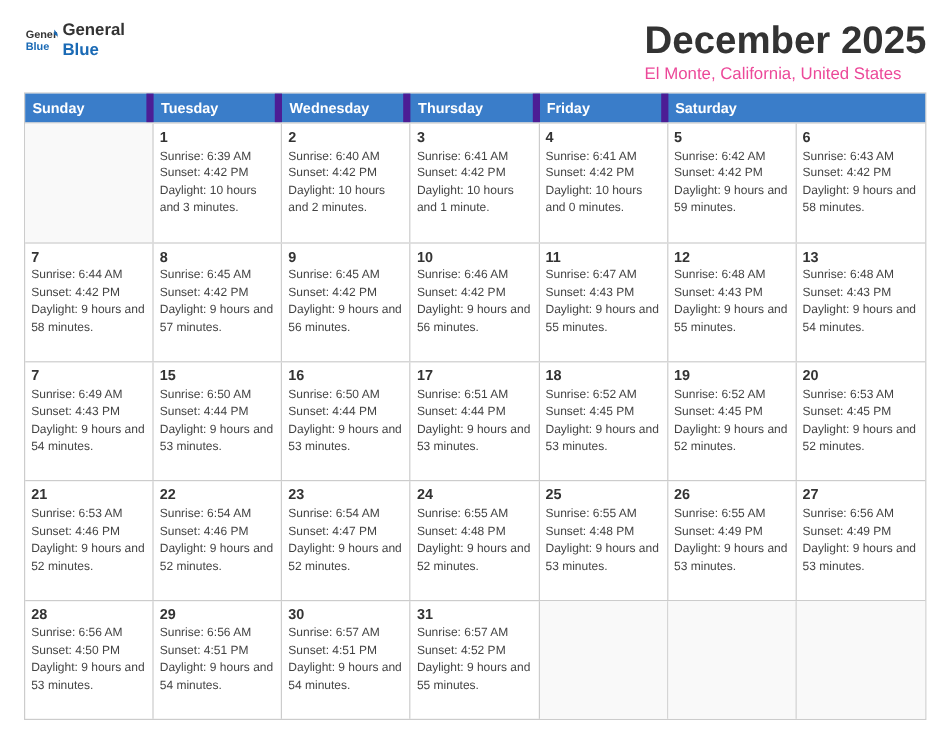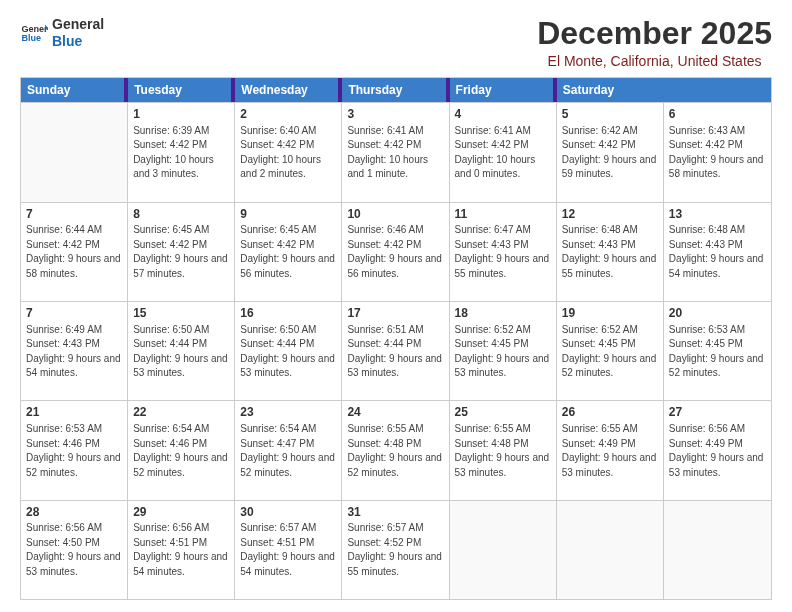"December 2025" .title-block { text-align: center -> left }
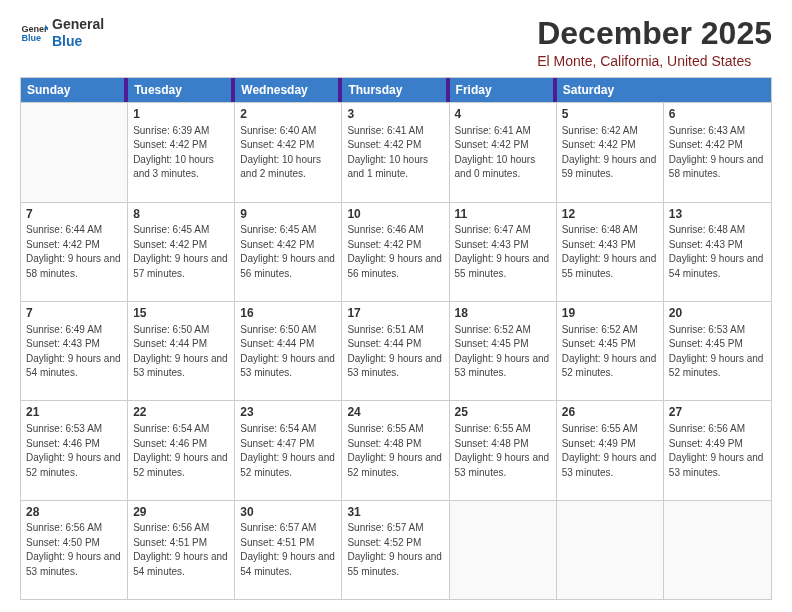"El Monte, California, United States" .calendar-subtitle { color: #7f1d1d -> #ec4899 }
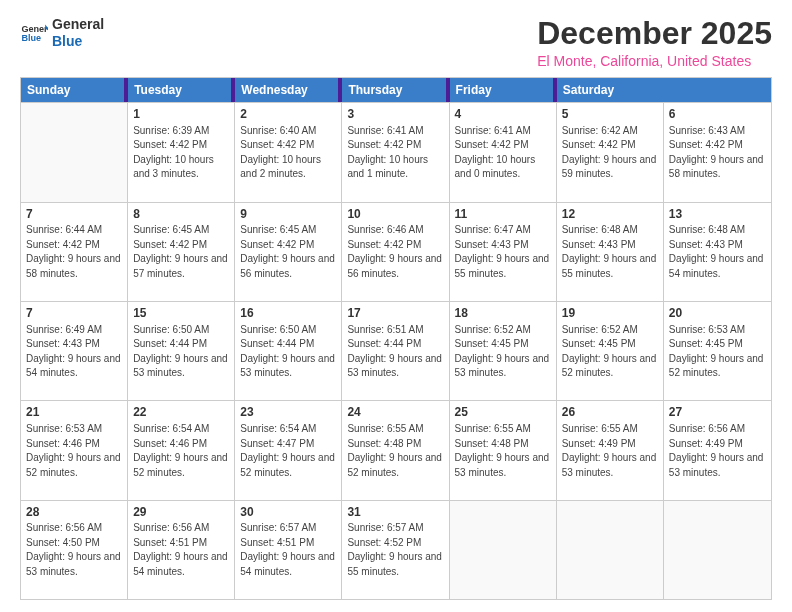"Sunday" .cal-header-cell { border-right: 4px solid #4c1d95 -> 6px solid #4c1d95 }
